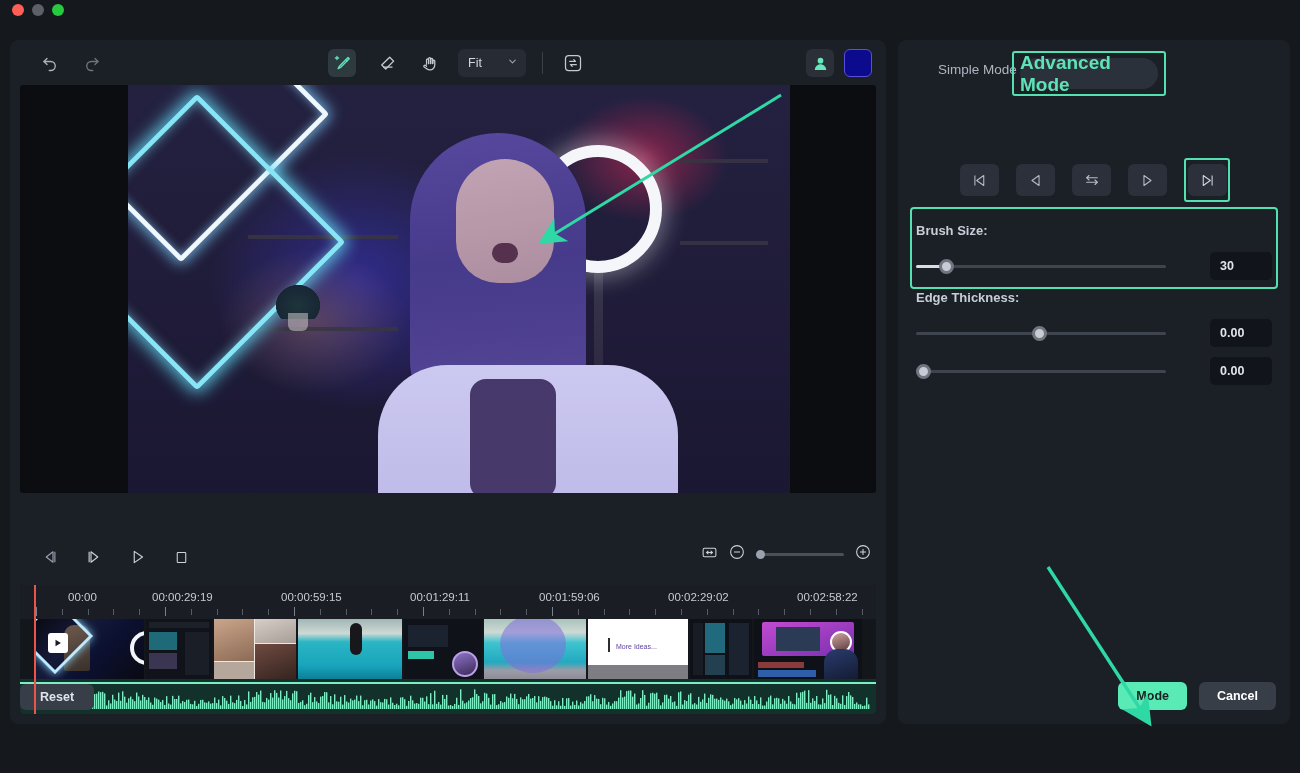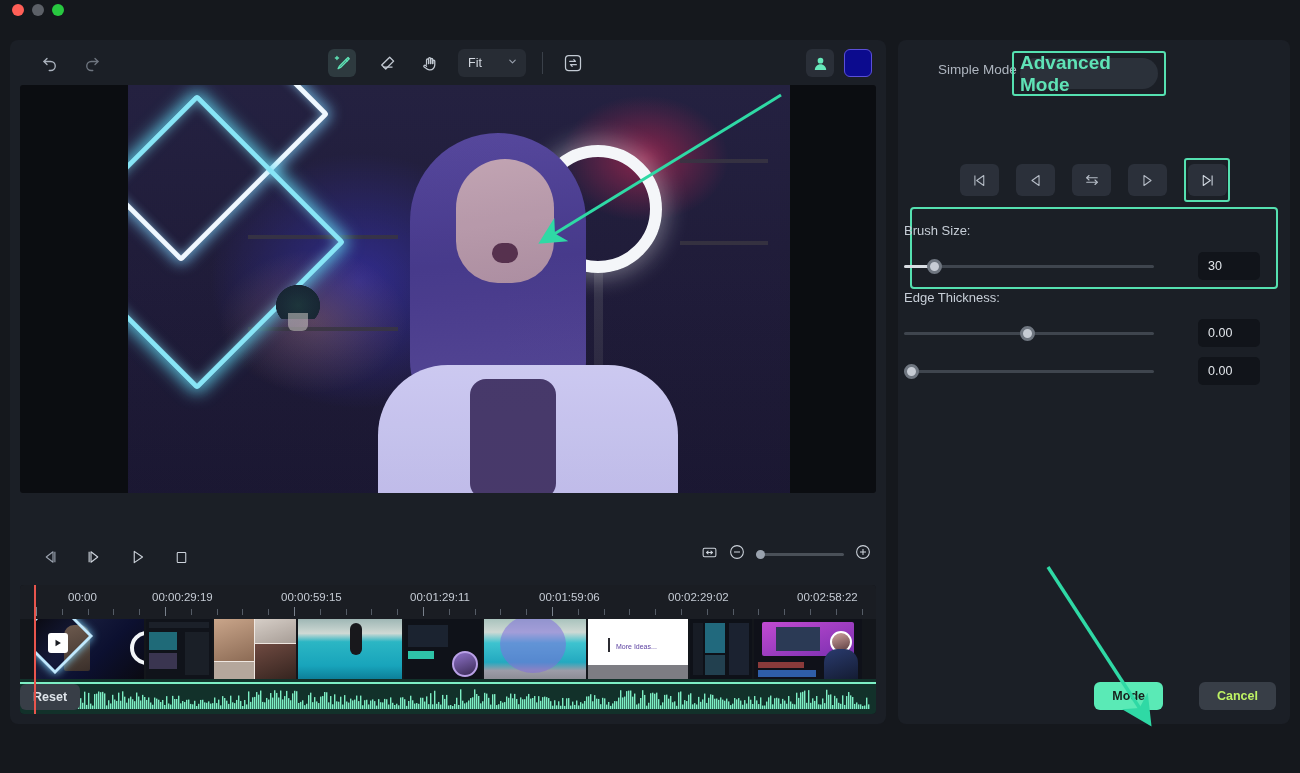"Brush Size:" .ctrl { font-weight: none -> bold; left: 6px -> 18px }
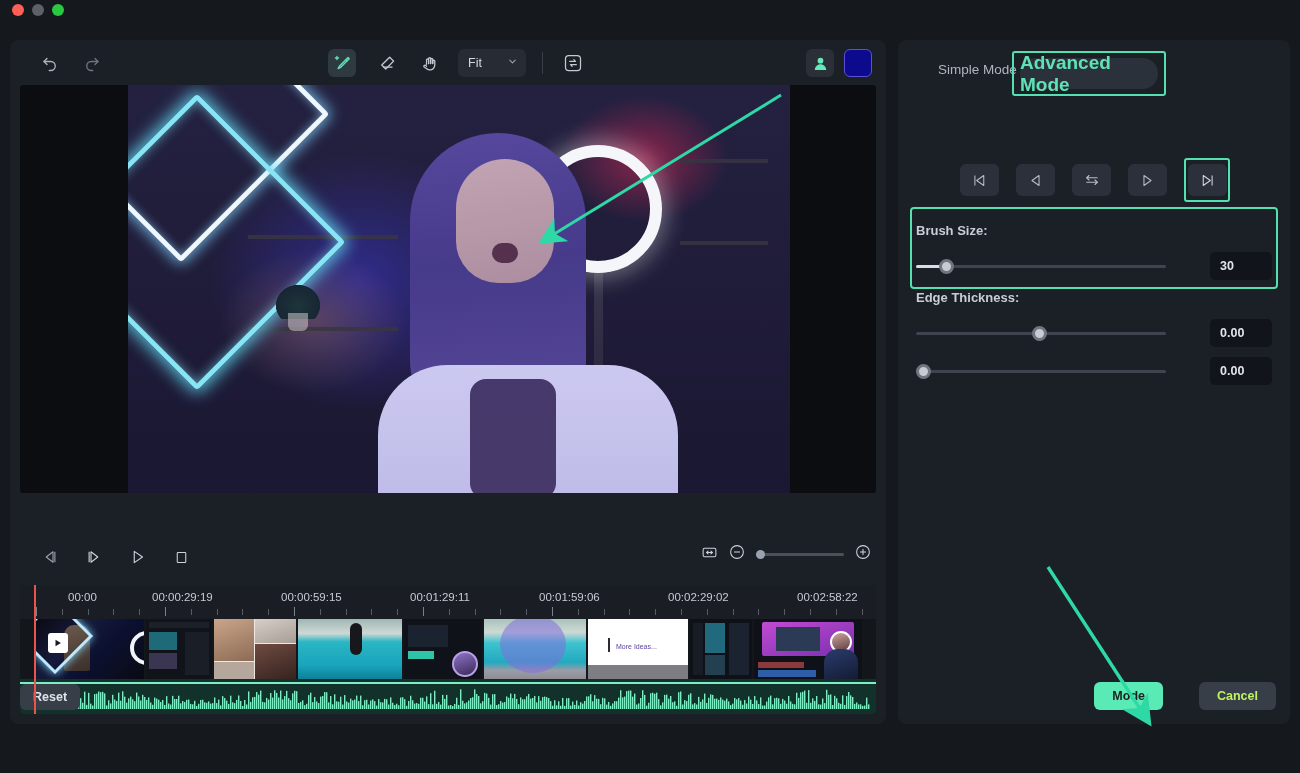"Reset" .btn-reset { padding: 0 13px -> 0 20px }
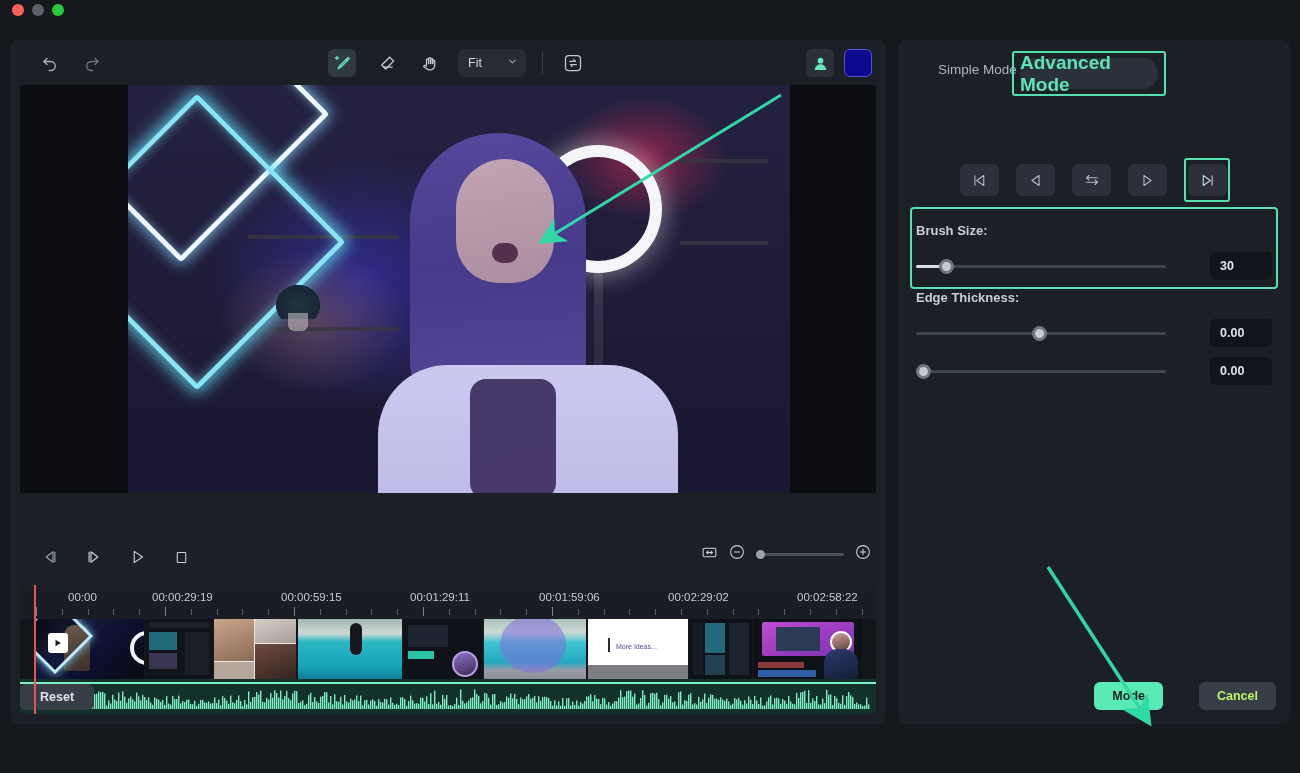"Cancel" .btn-cancel { color: #bef264 -> #ffffff; margin-left: 24px -> none }
